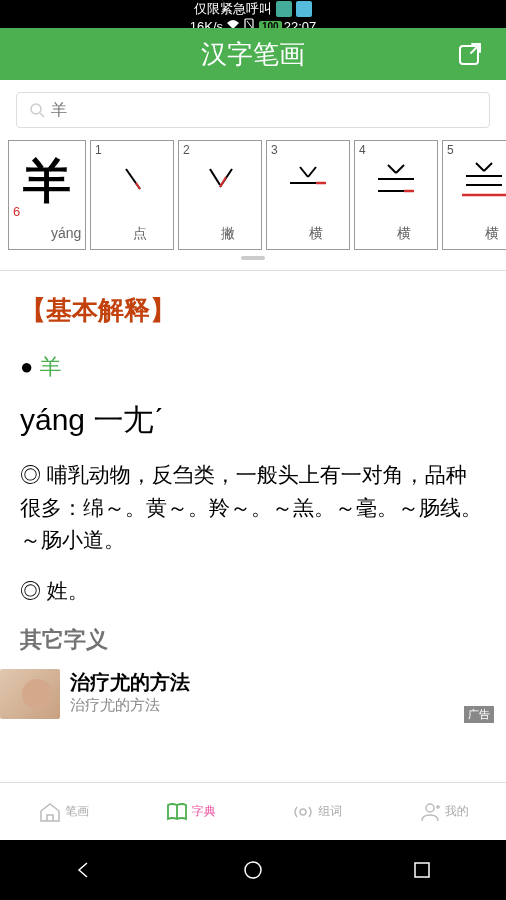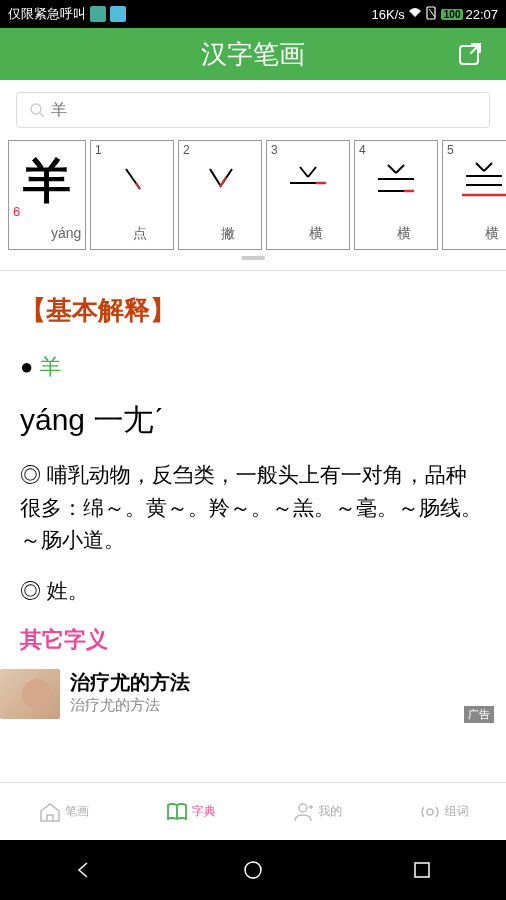"仅限紧急呼叫" .status-bar { flex-direction: none -> column }
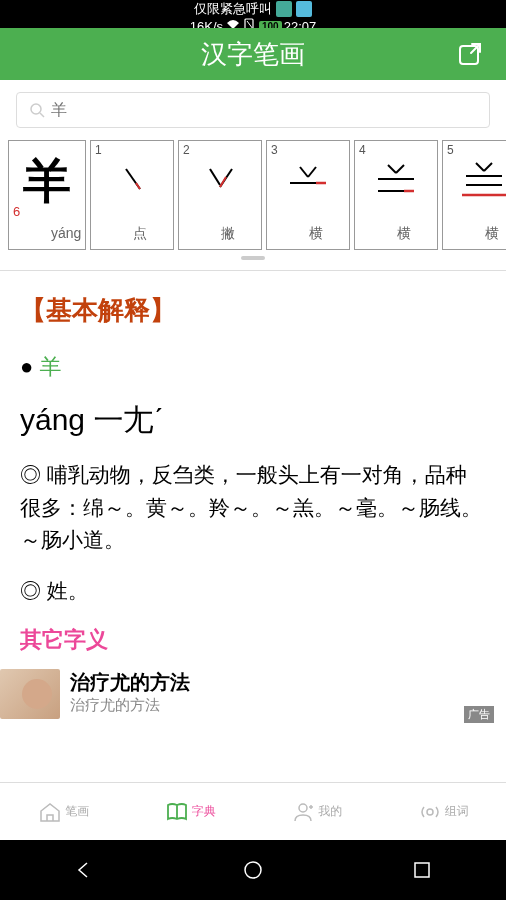"其它字义" .sub-title { color: #ec4899 -> #737373 }
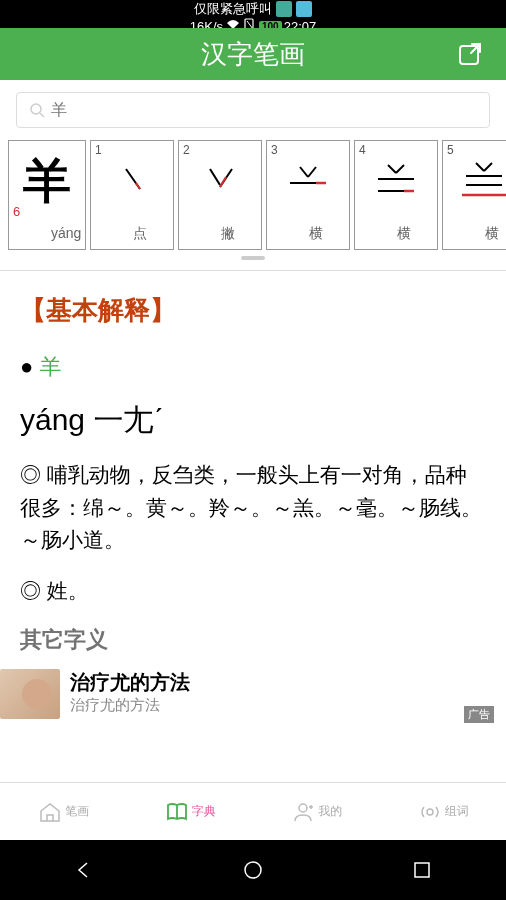"我的" div.tab-item { order: before "组词" -> after "组词" }
